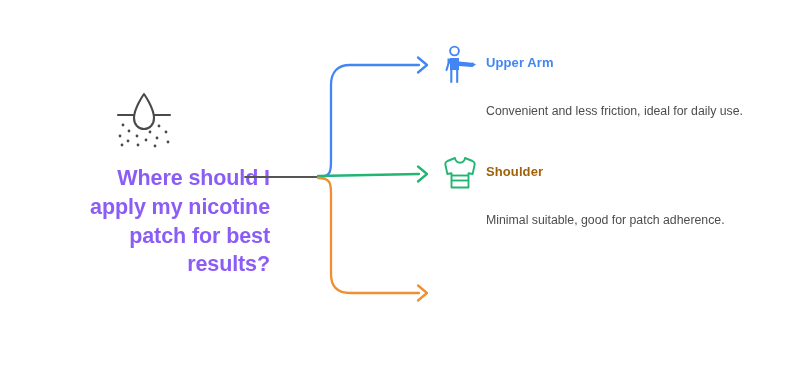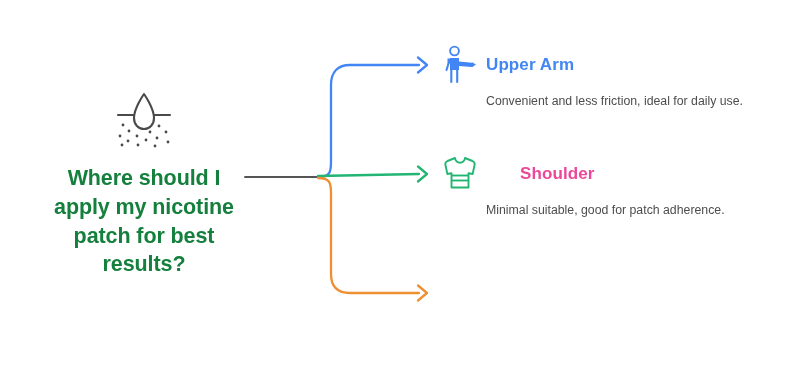"Upper Arm" .branch-label { font-size: 17px -> 13px }
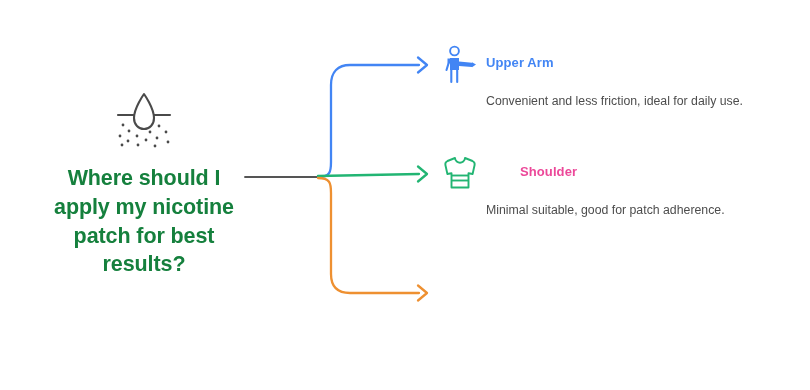"Convenient and less friction, ideal" .branch-desc { margin: 6px 0 0 48px -> 16px 0 0 48px }
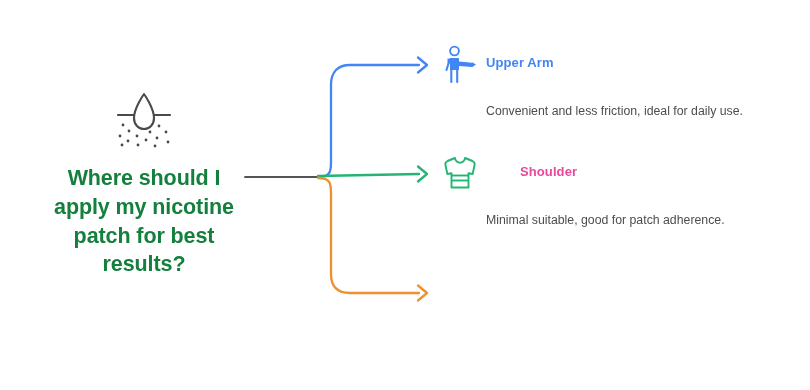"Where should I" div { color: #15803d -> #8b5cf6; text-align: none -> right }
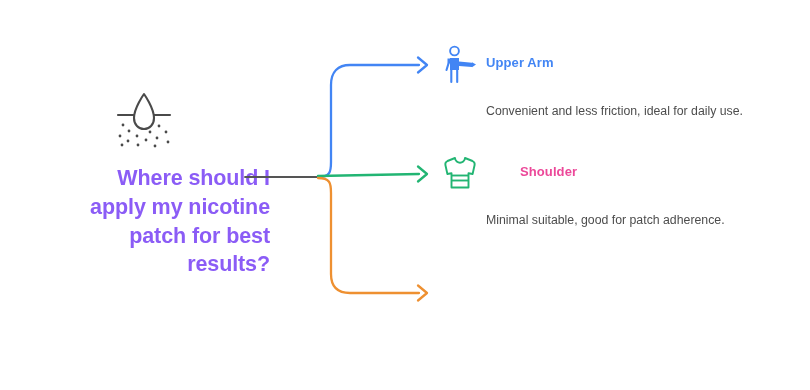"Shoulder" div.branch-label { color: #ec4899 -> #a16207; margin-left: 34px -> none }
